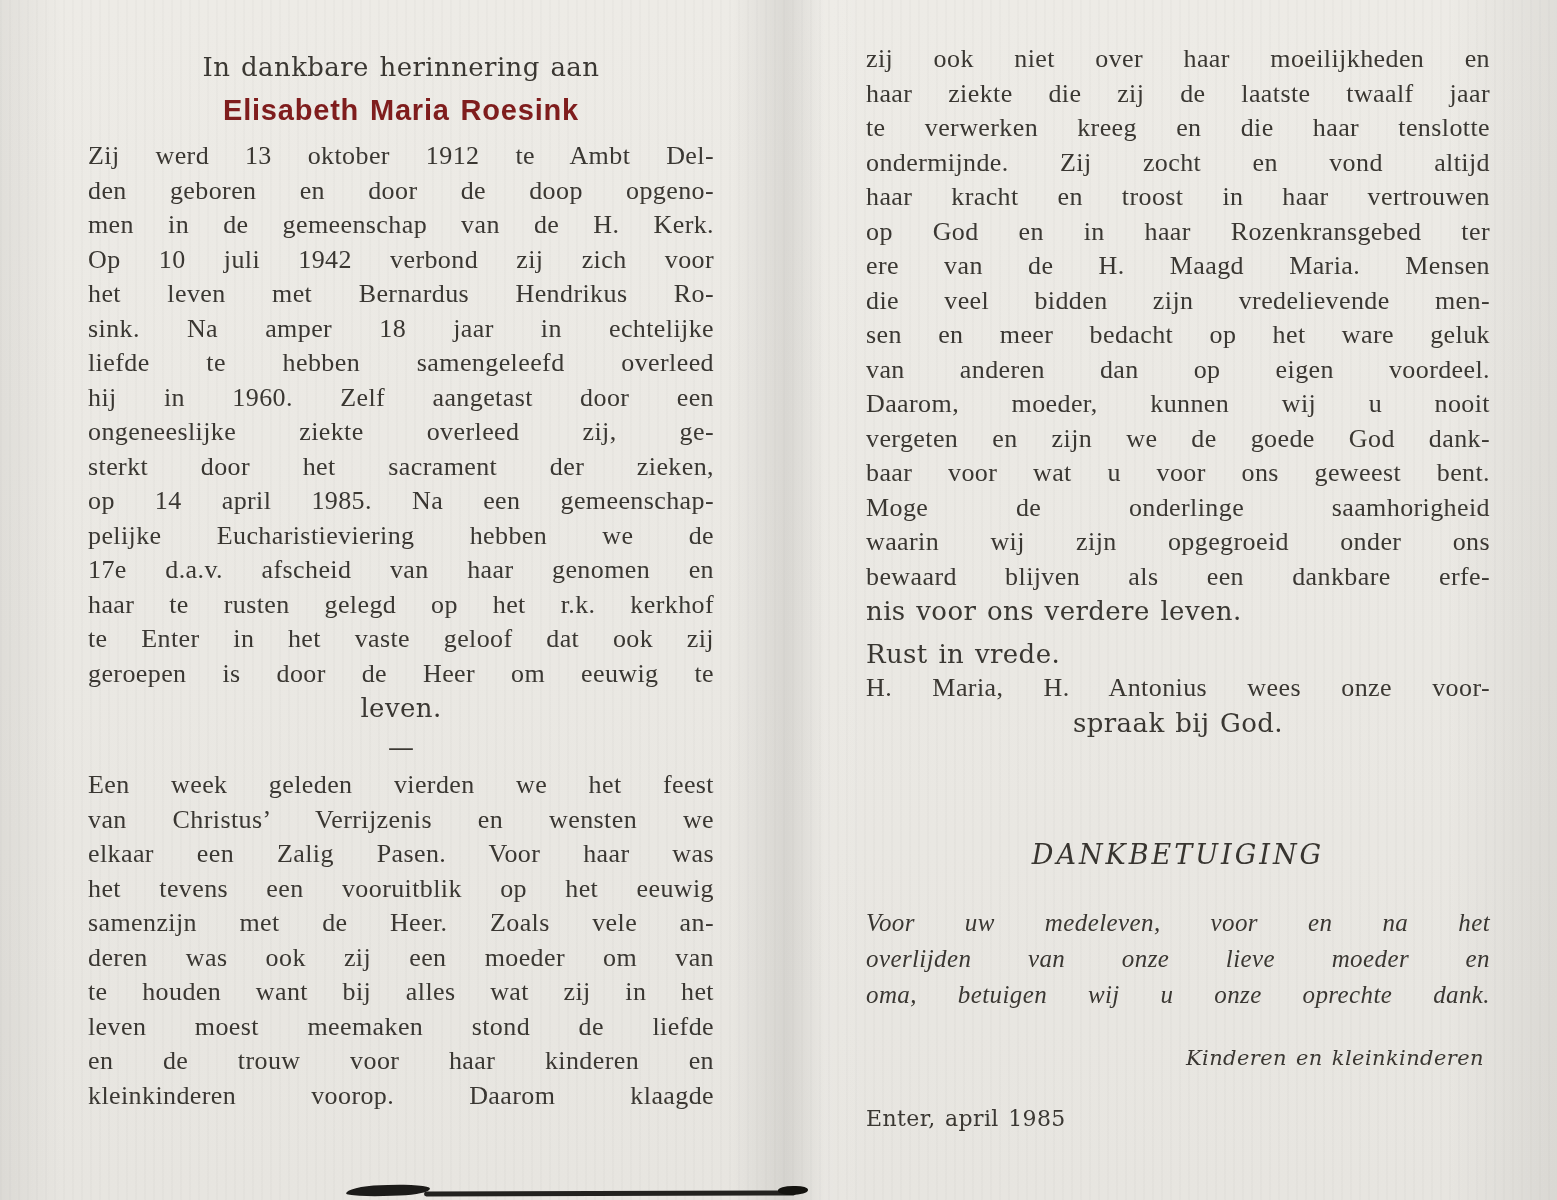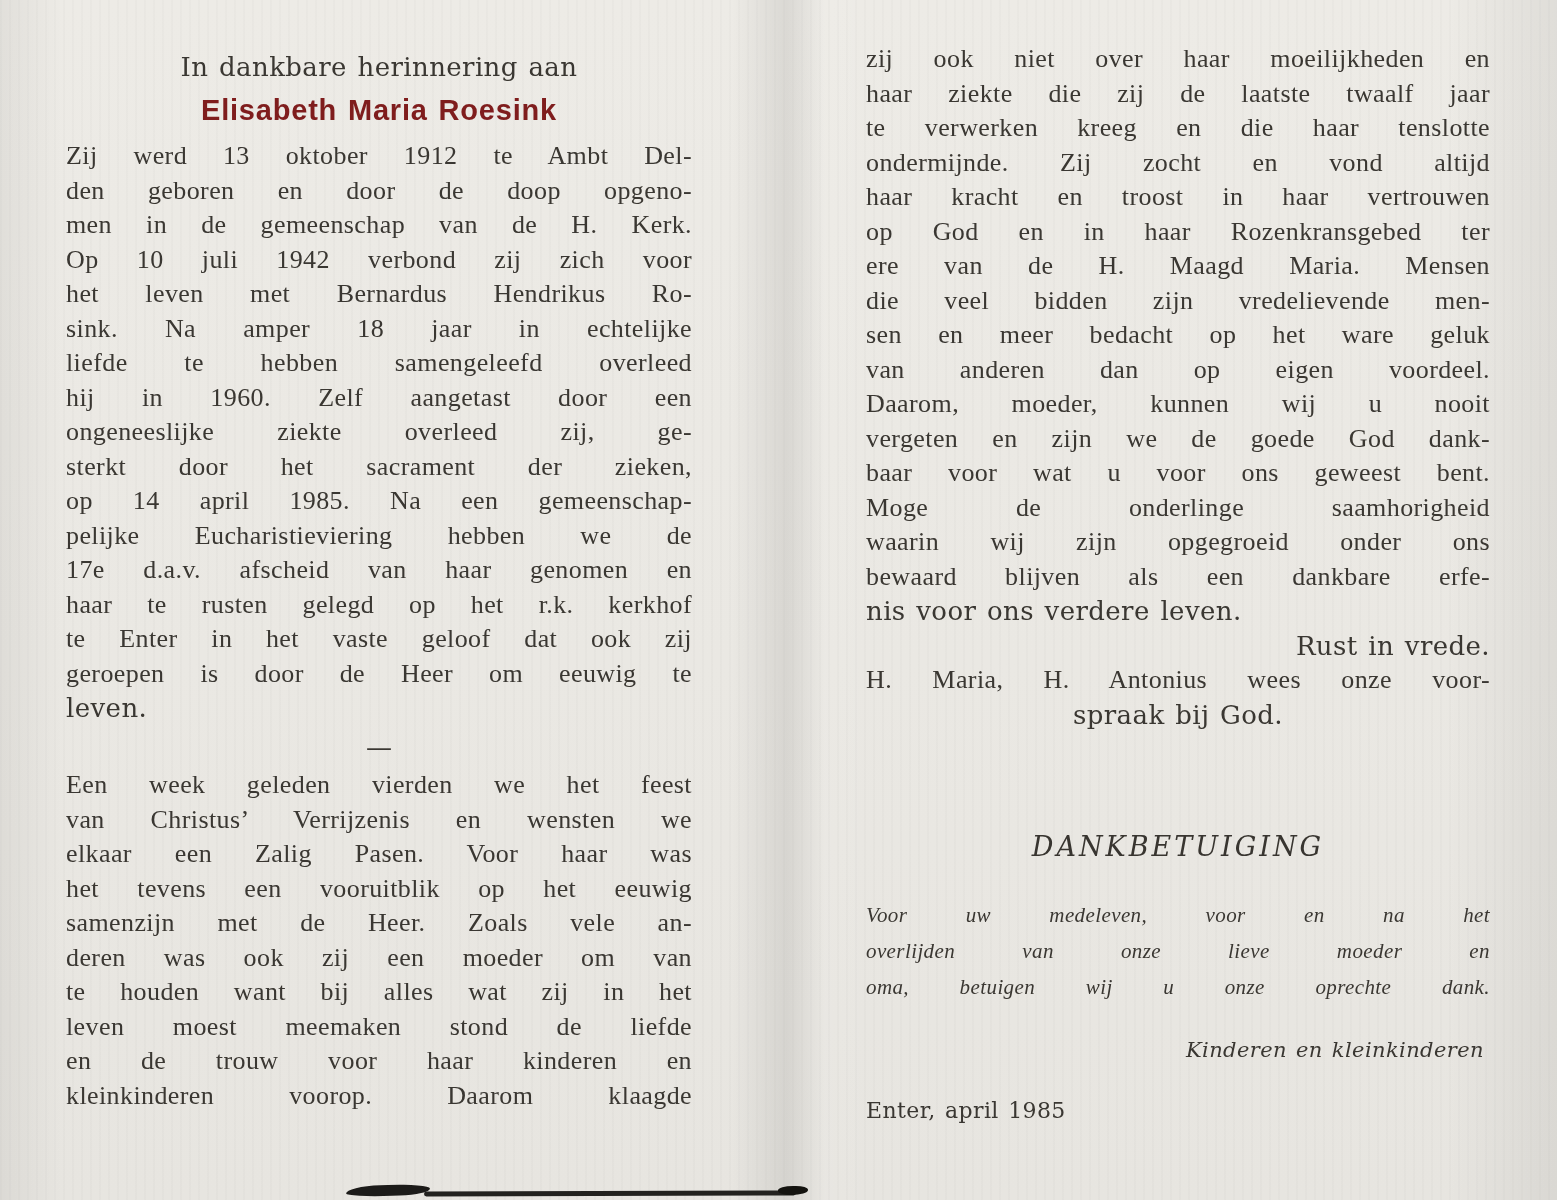"In dankbare herinnering aan" .col-left { left: 66px -> 88px }
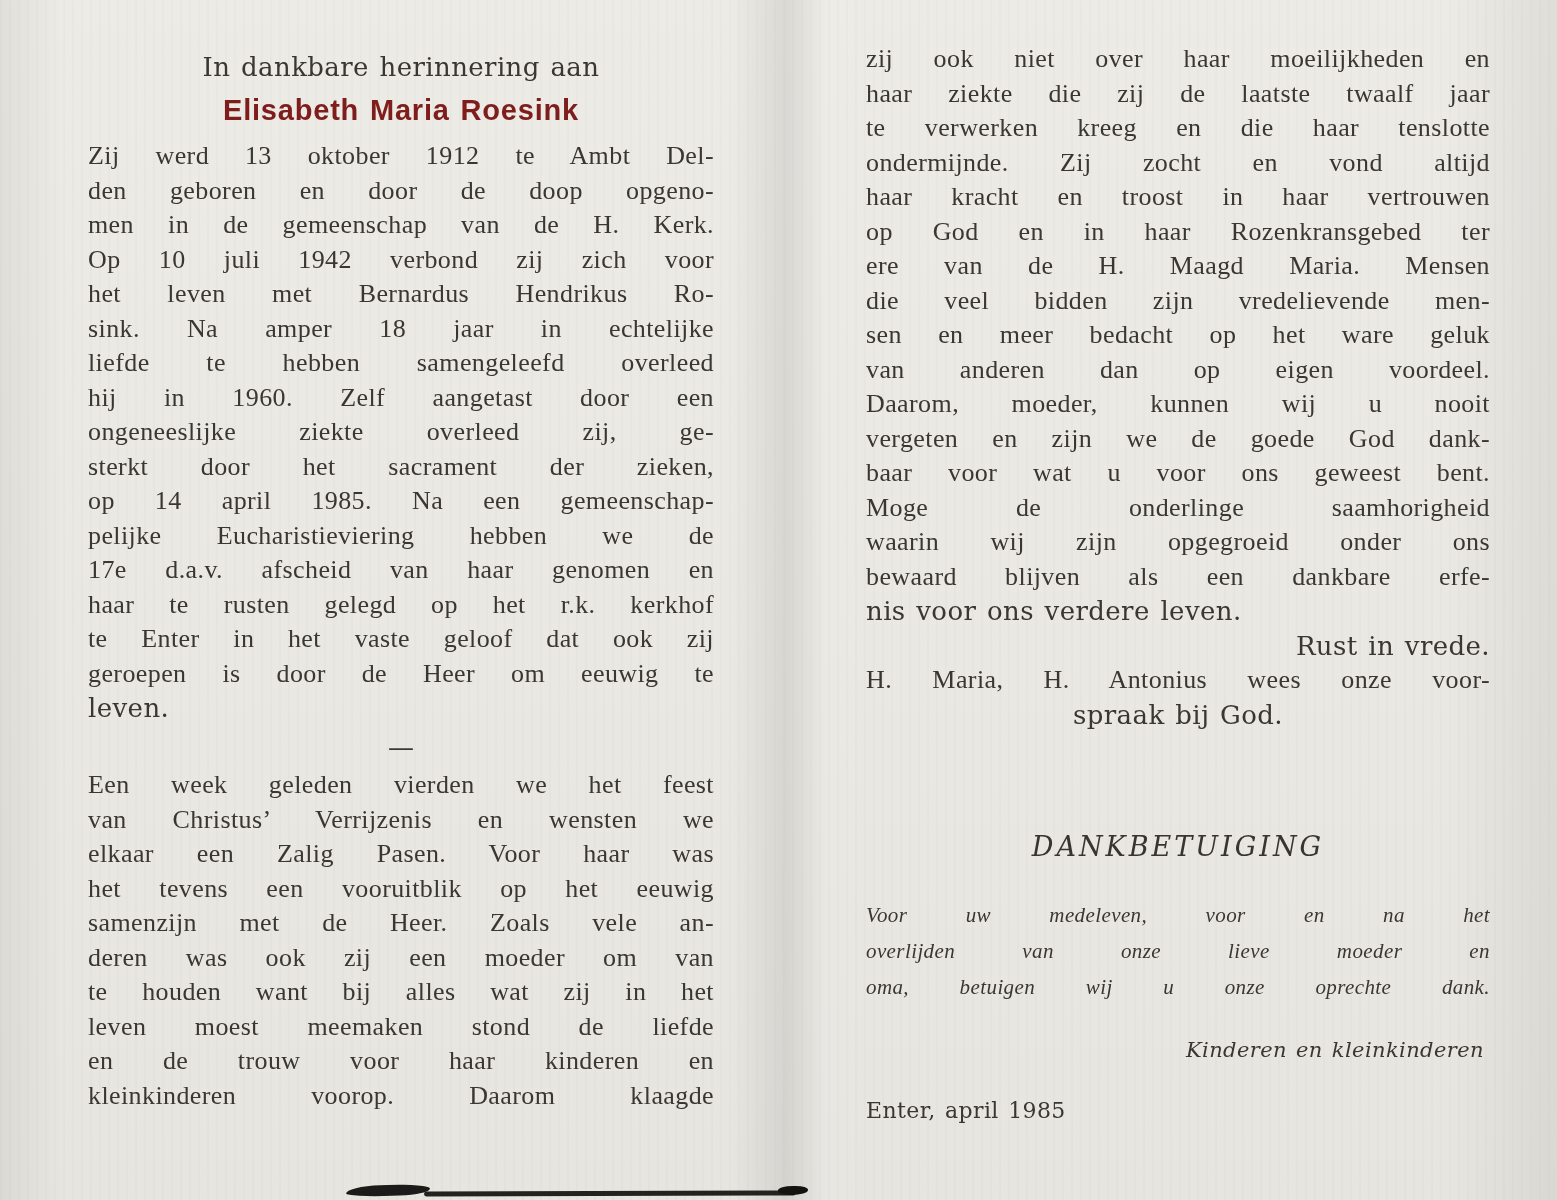"Rust in vrede." .rest-line { margin-top: 0 -> 8px; text-align: right -> none }
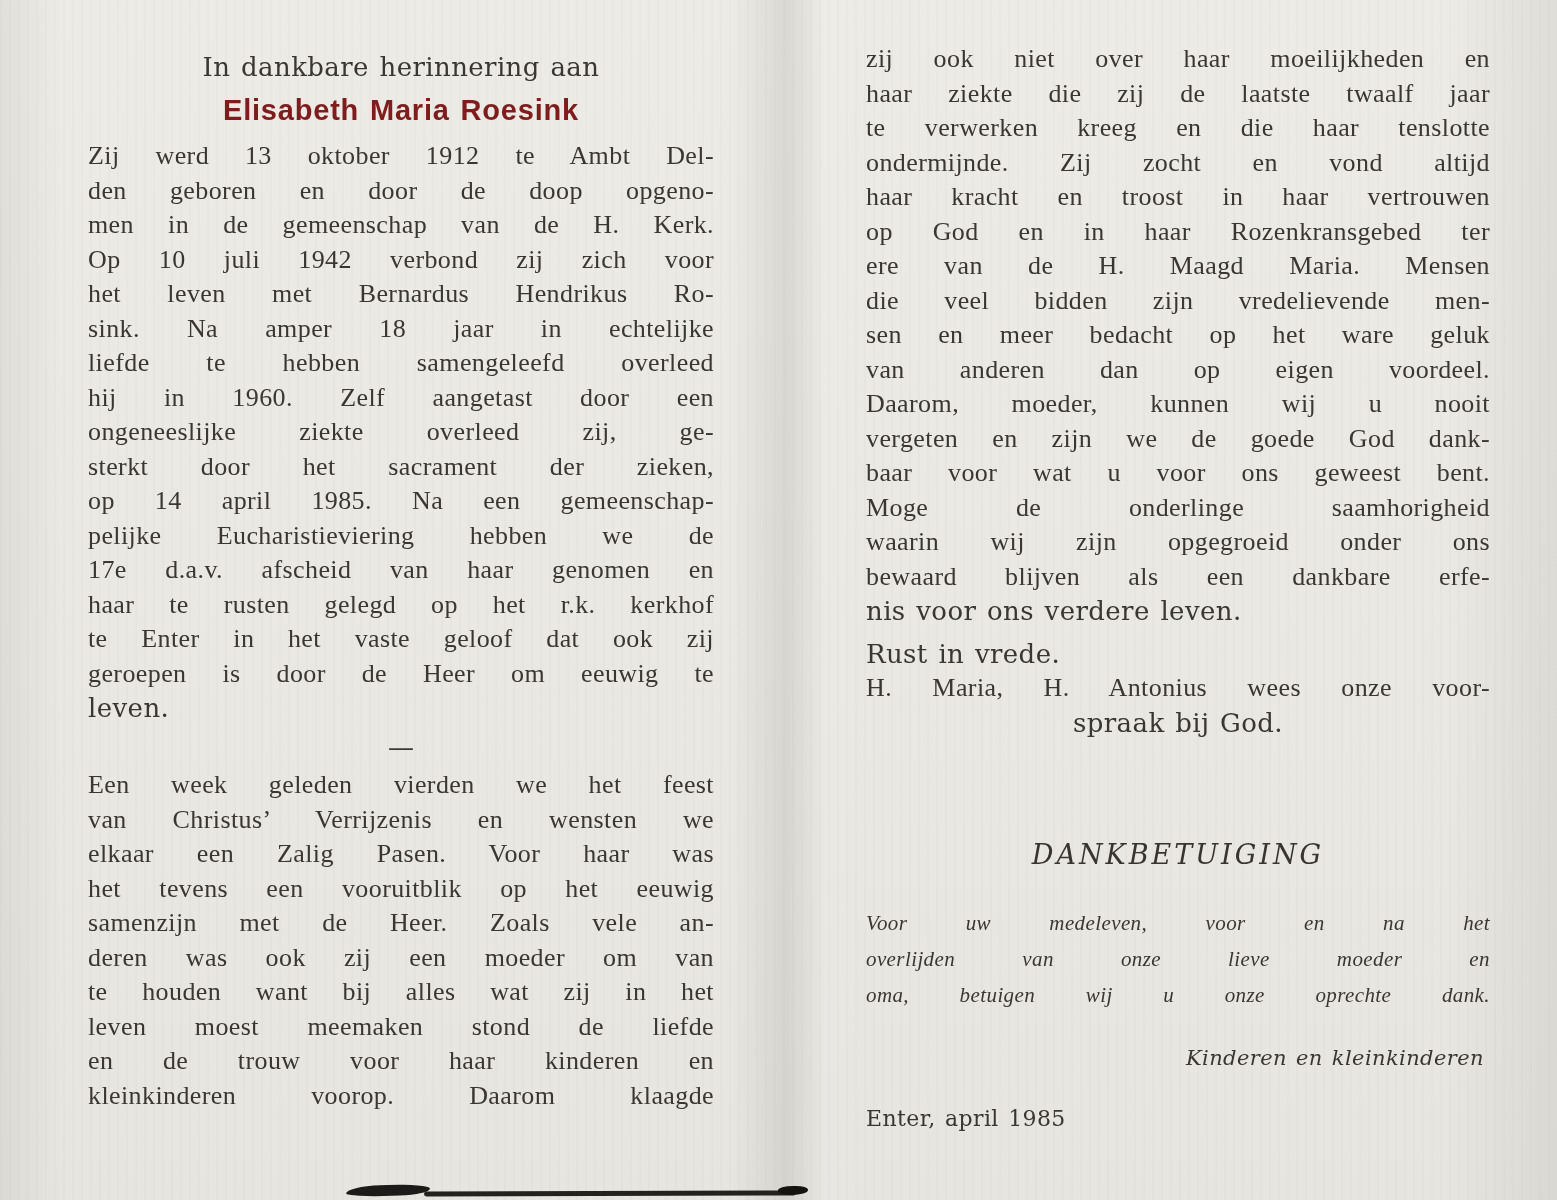"leven." .para-last-center { text-align: none -> center }
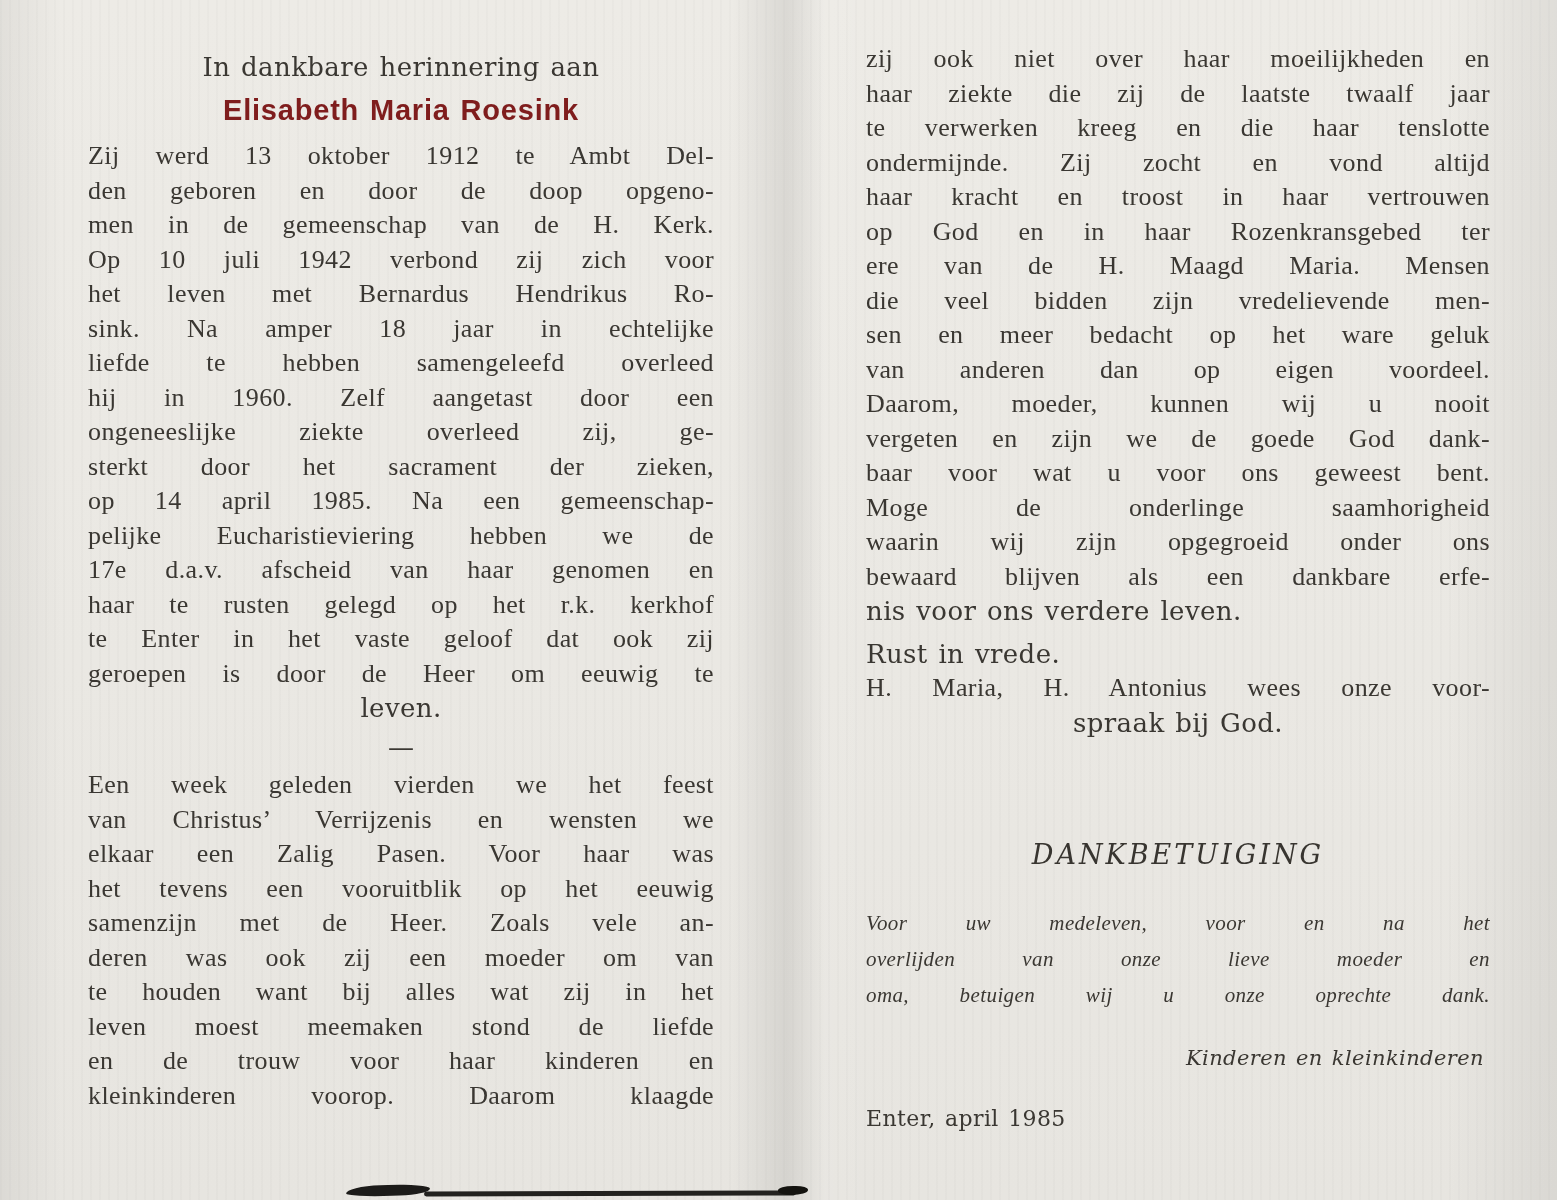"Voor uw medeleven, voor en" .thanks-para { font-size: 21px -> 25px }
